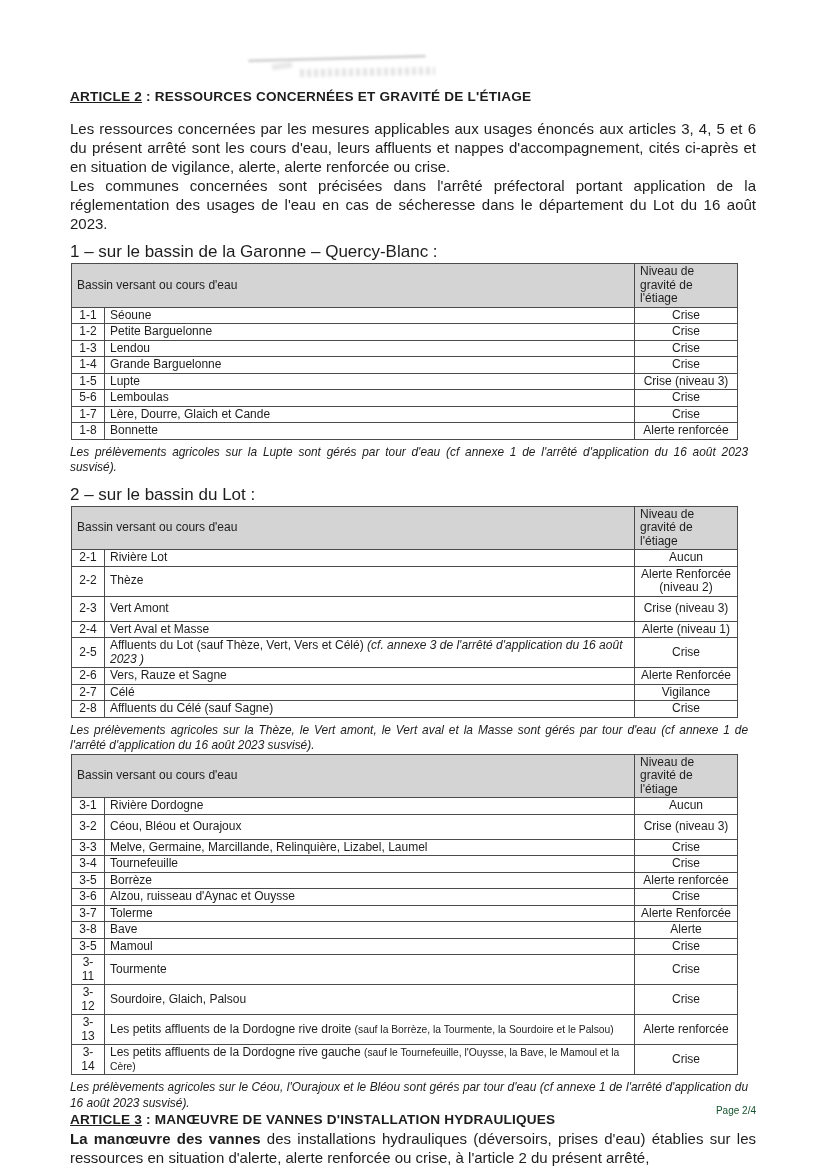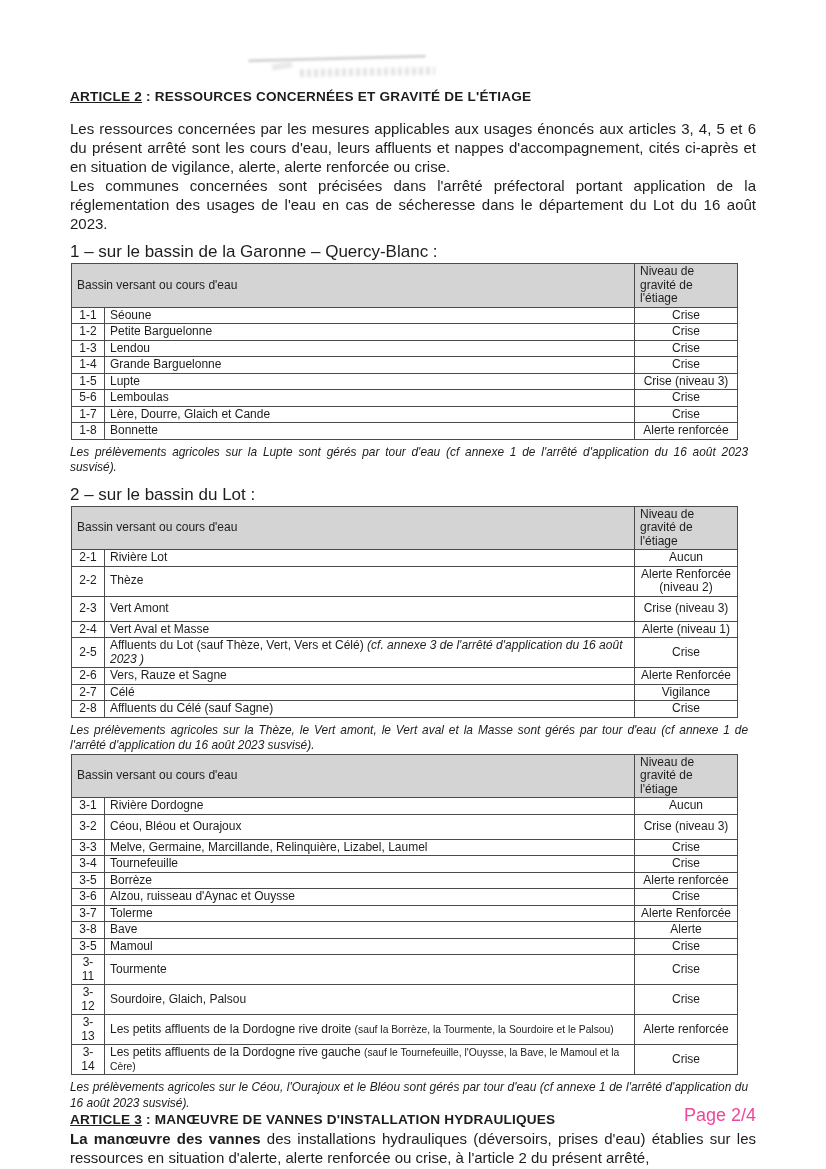"Page 2/4" .page-footer { color: #ec4899 -> #14532d; font-size: 18px -> 10px }
